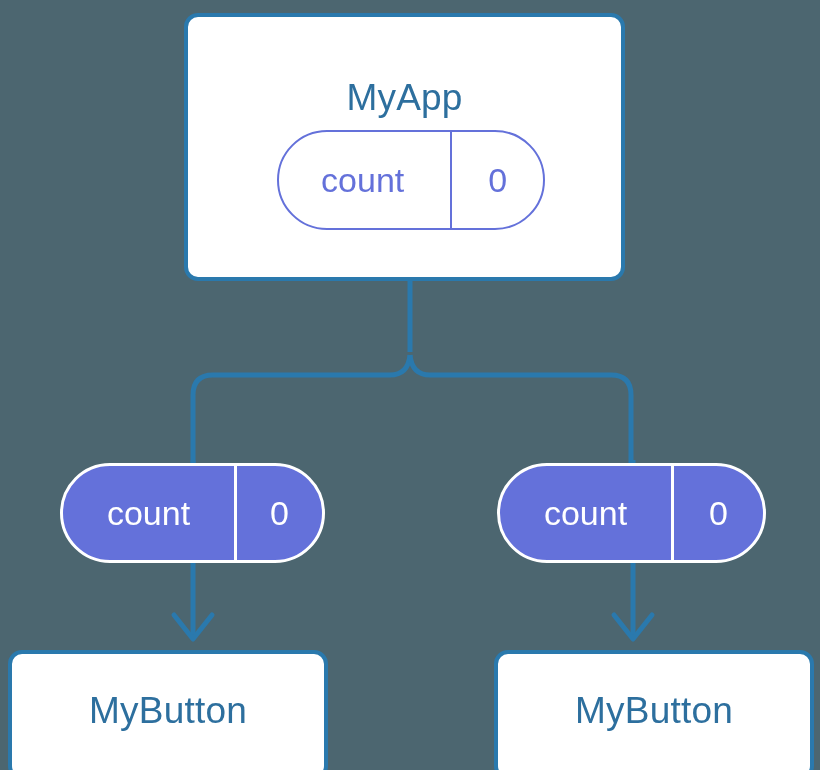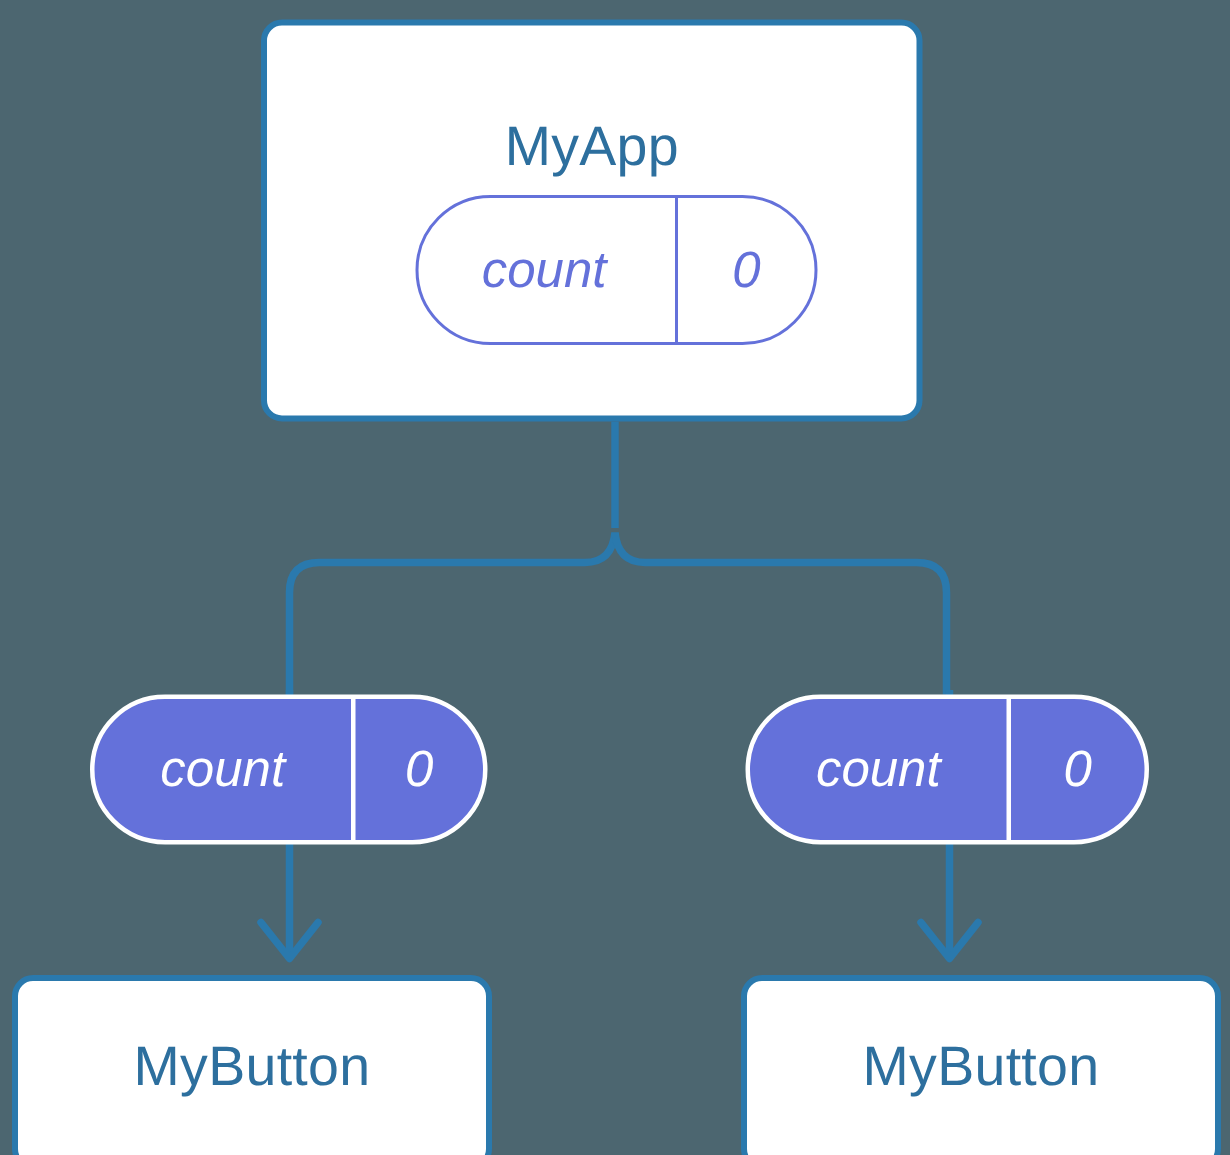"MyApp" #app-box { left: 174px -> 184px }
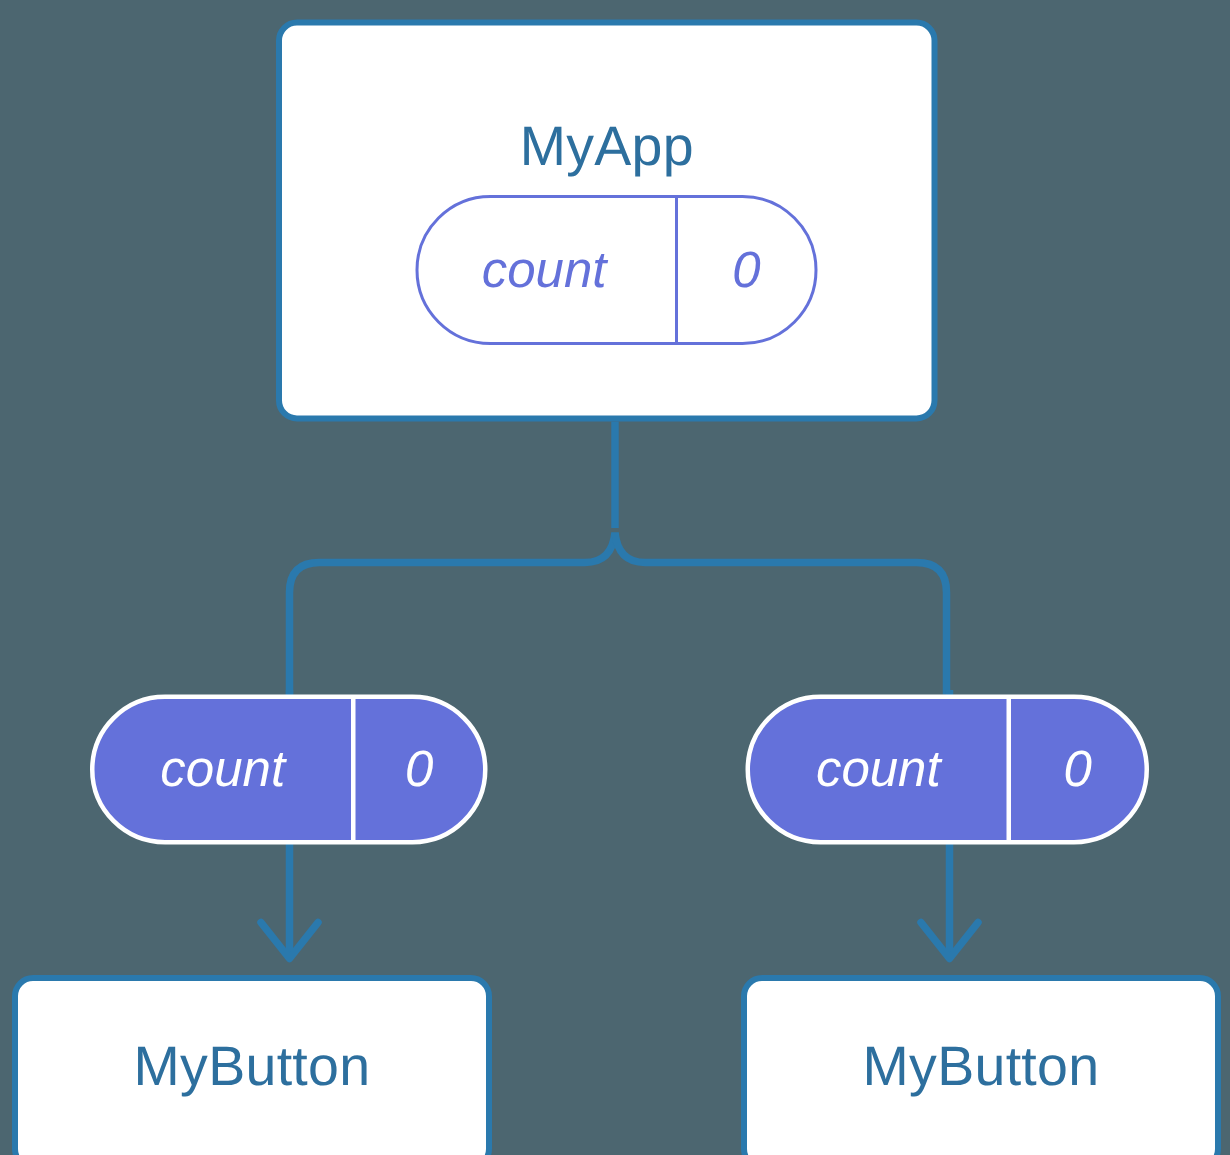"count" .pill { font-style: italic -> none }
